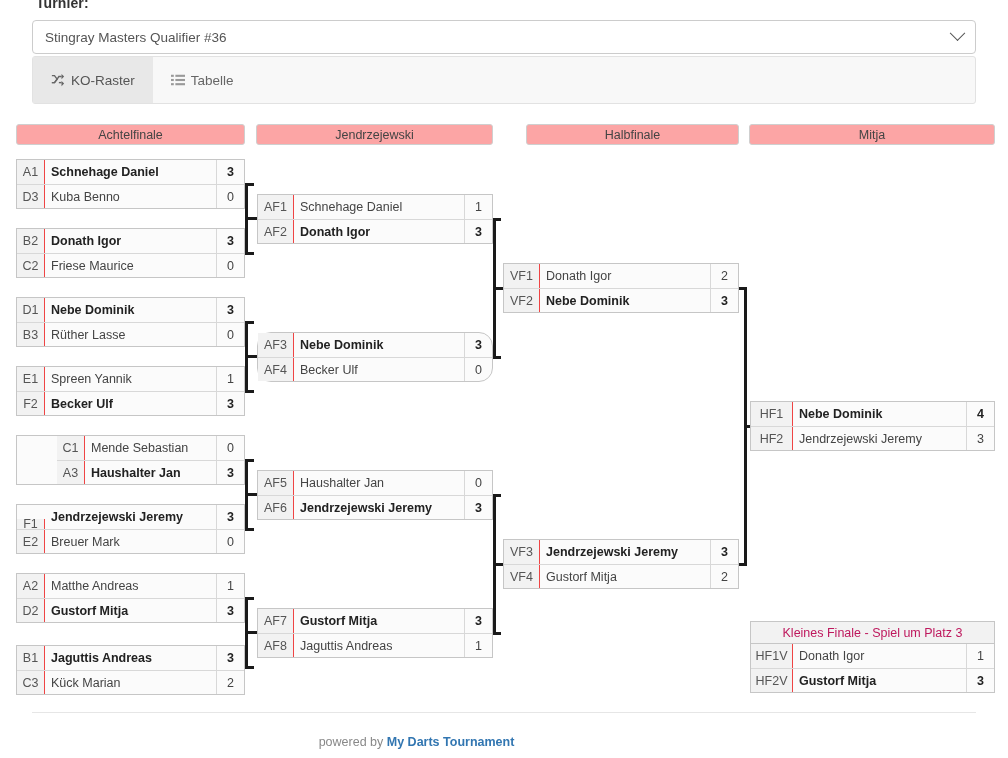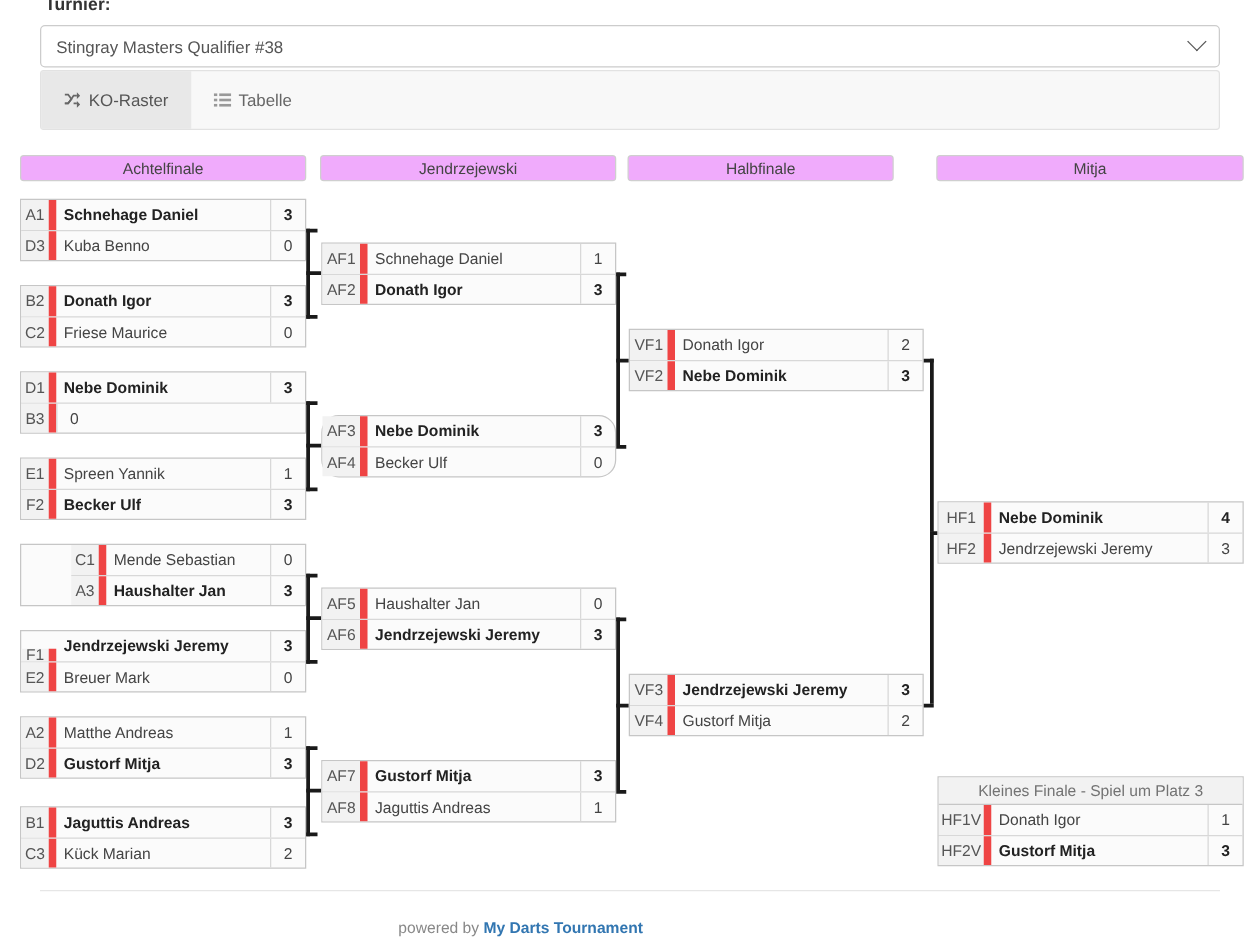"Stingray Masters Qualifier #38" span.sel-value { text: 38 -> 36 }
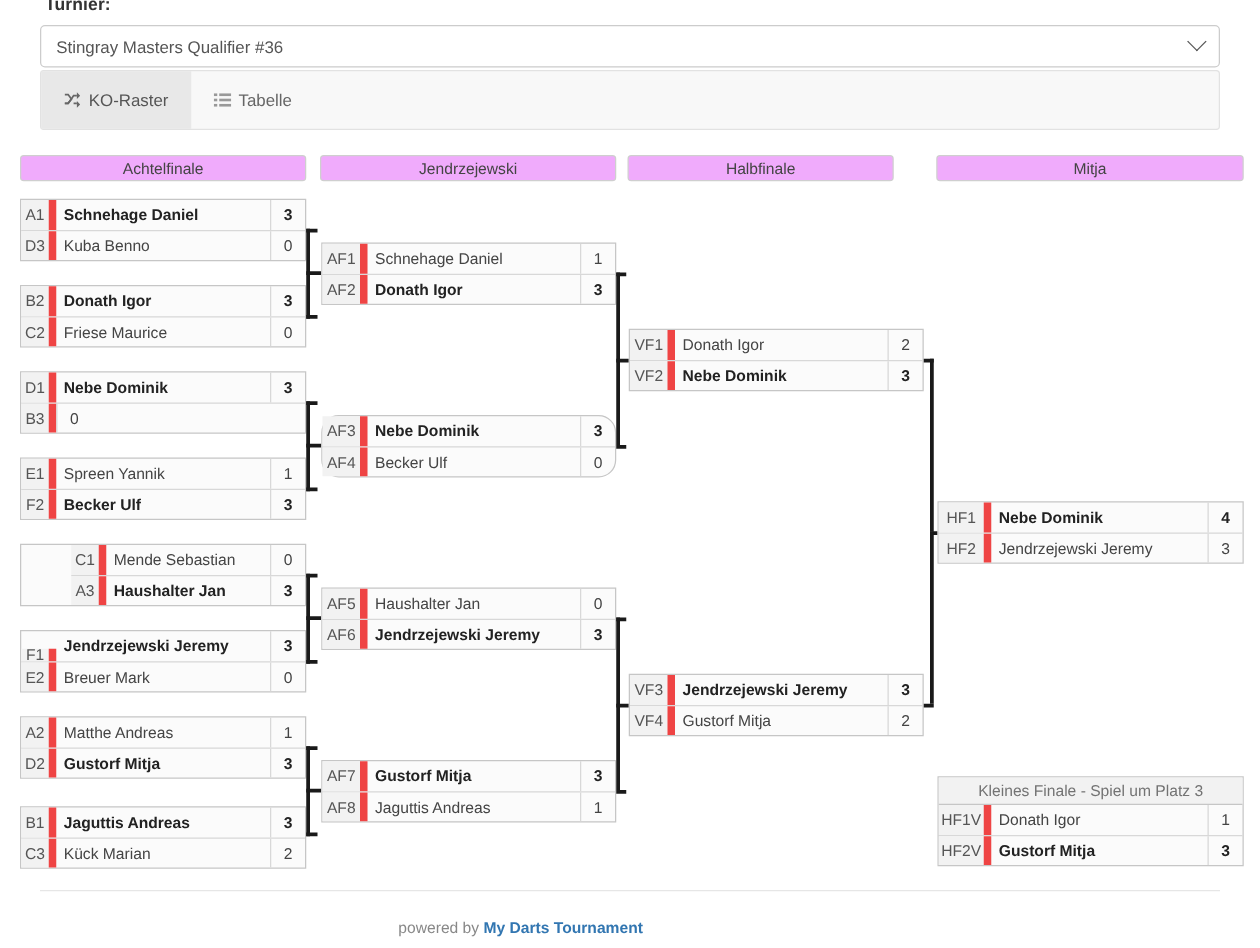"Achtelfinale" .round-header { background: #f0abfc -> #fca5a5 }
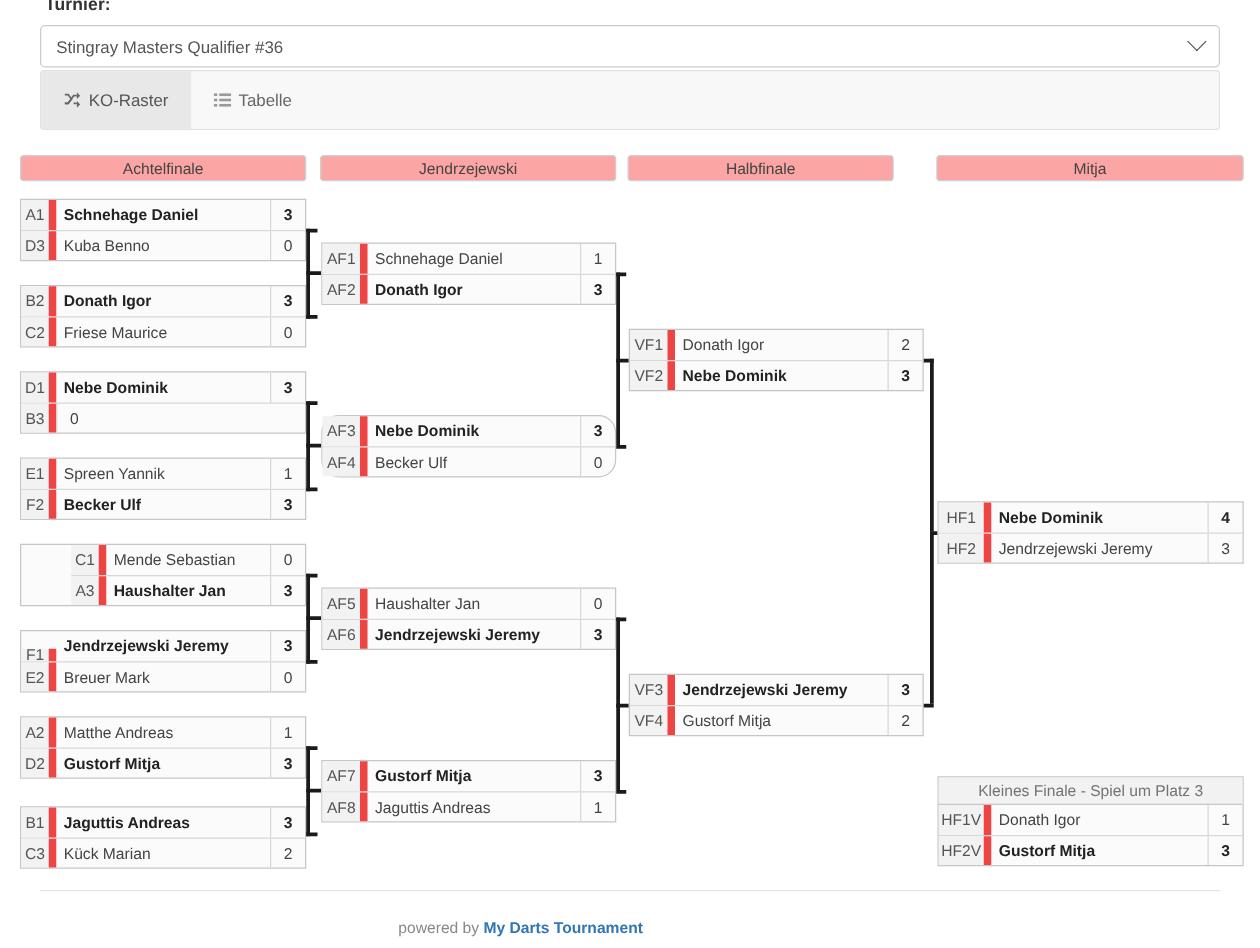"Halbfinale" div.round-header { left: 502px -> 526px }
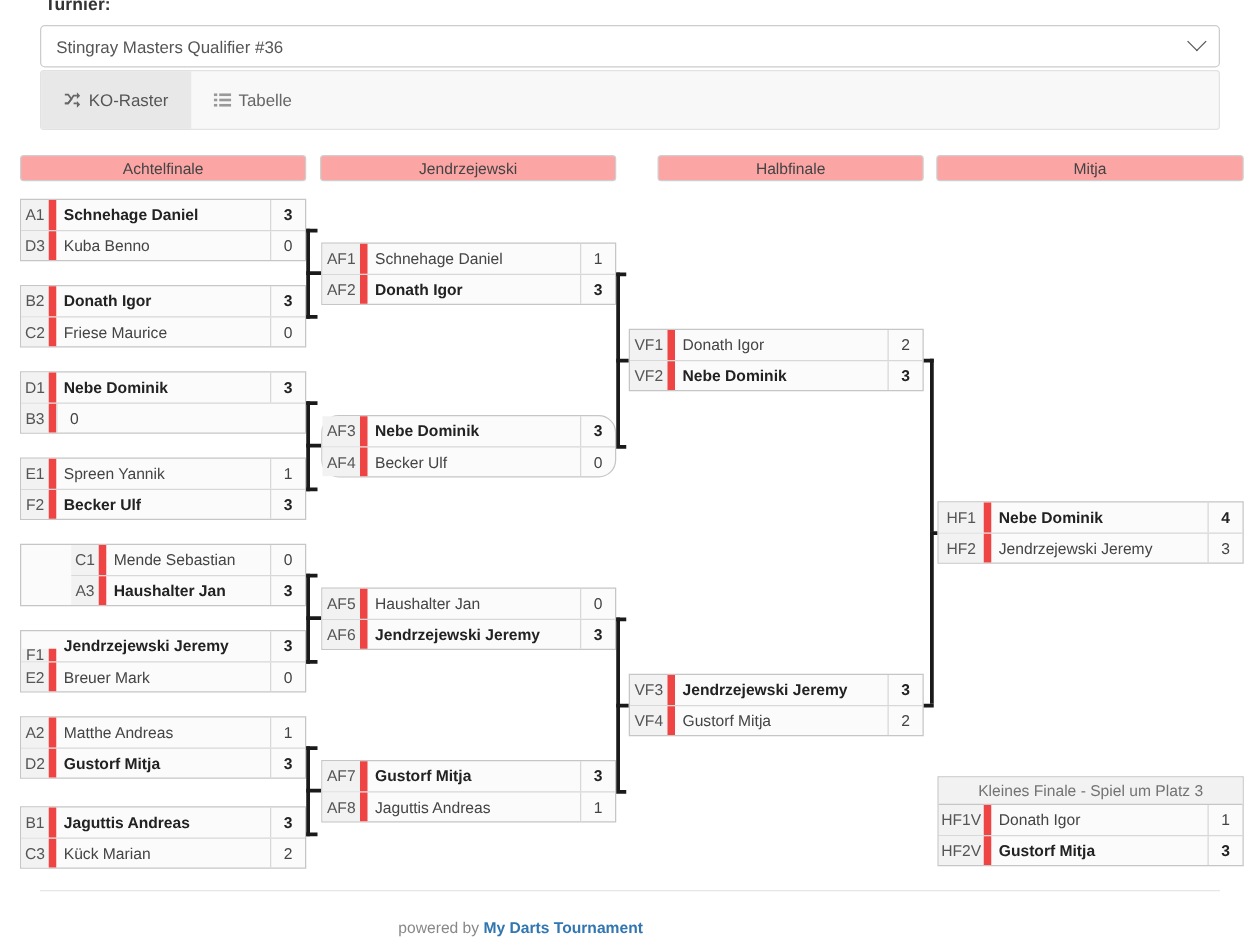"A1" .m-seed { border-right: 6px solid #ef4444 -> 1px solid #ef4444 }
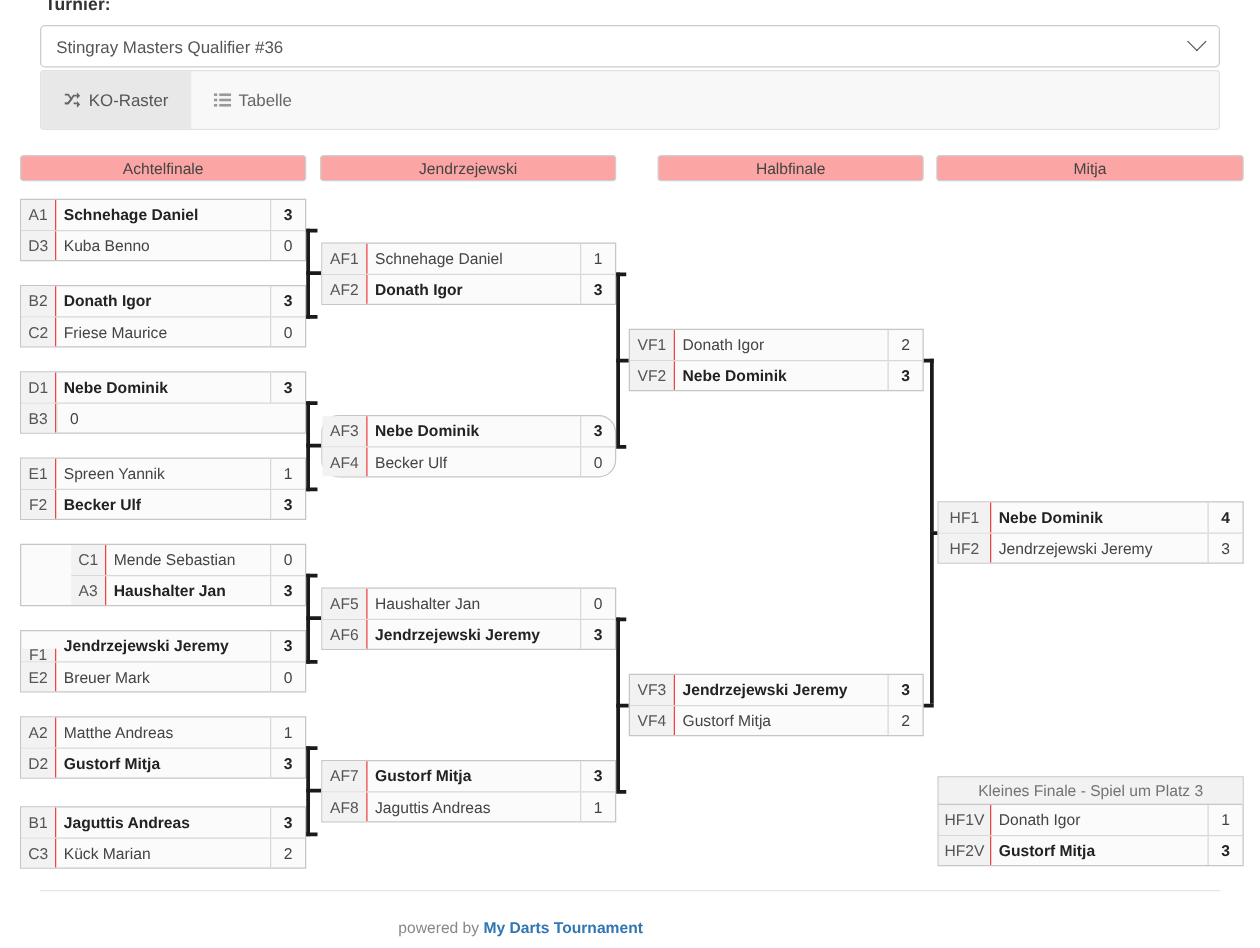"Rüther Lasse" span.m-name { html: none -> <span>Rüther Lasse</span> }
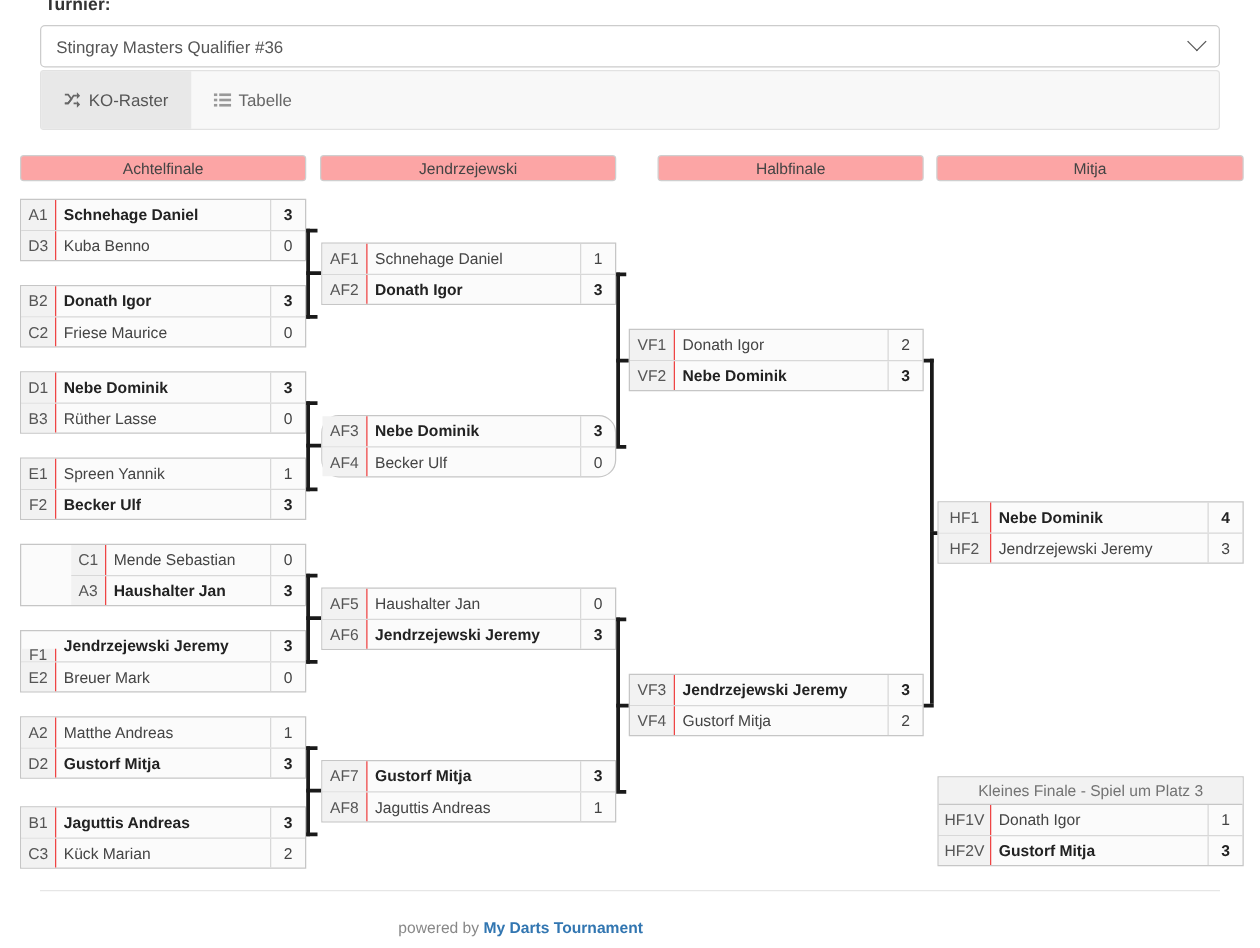"Kleines Finale - Spiel um" .match .m-title { color: #737373 -> #be185d }
